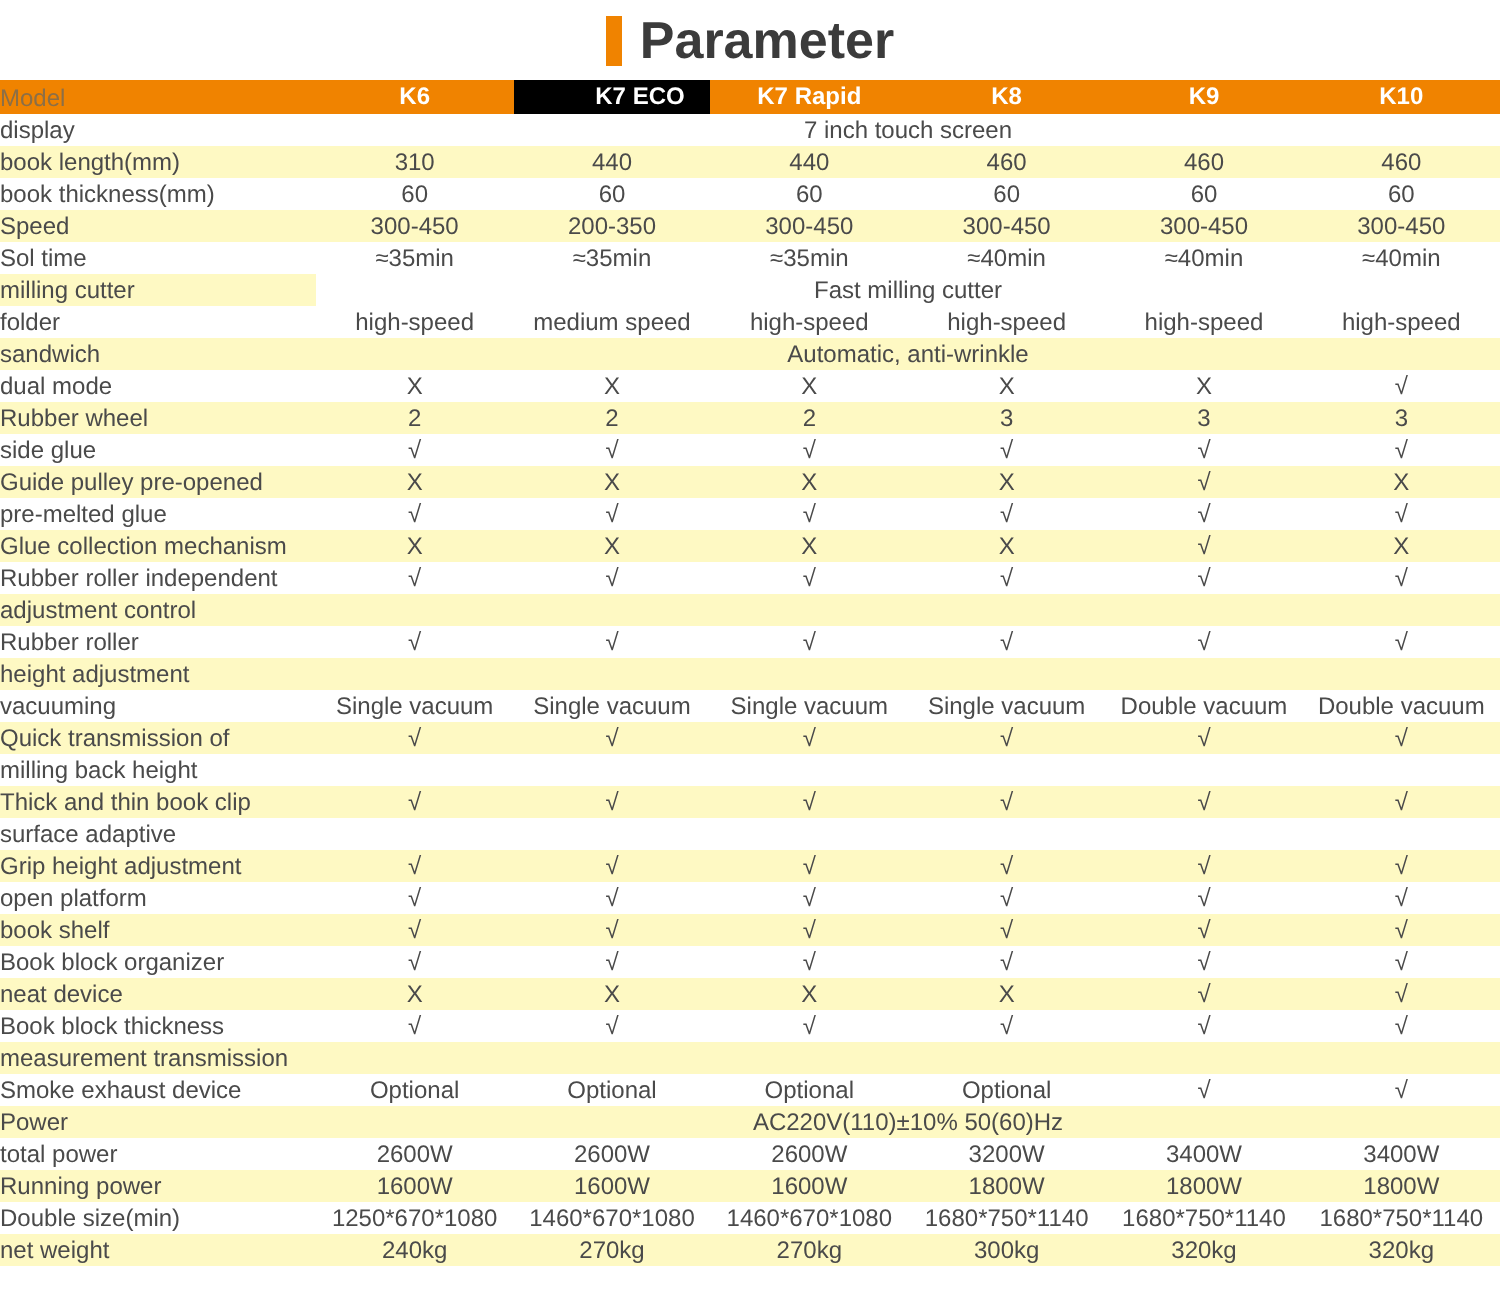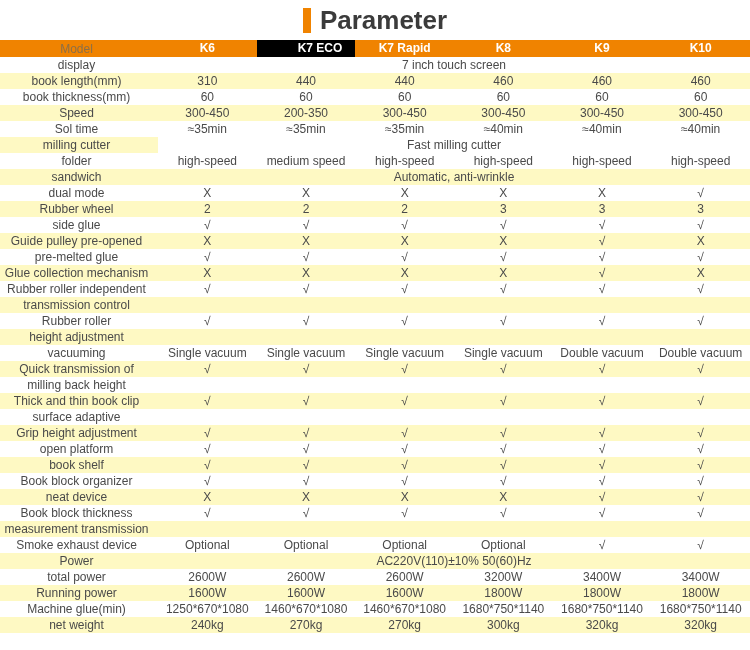"Model" .td.label { text-align: center -> left }
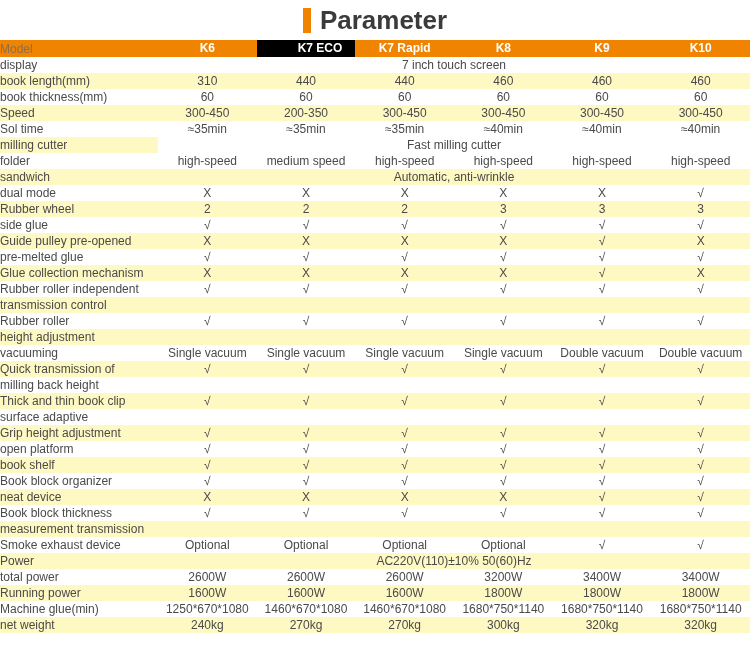"transmission control" div.td { text: transmission -> adjustment }
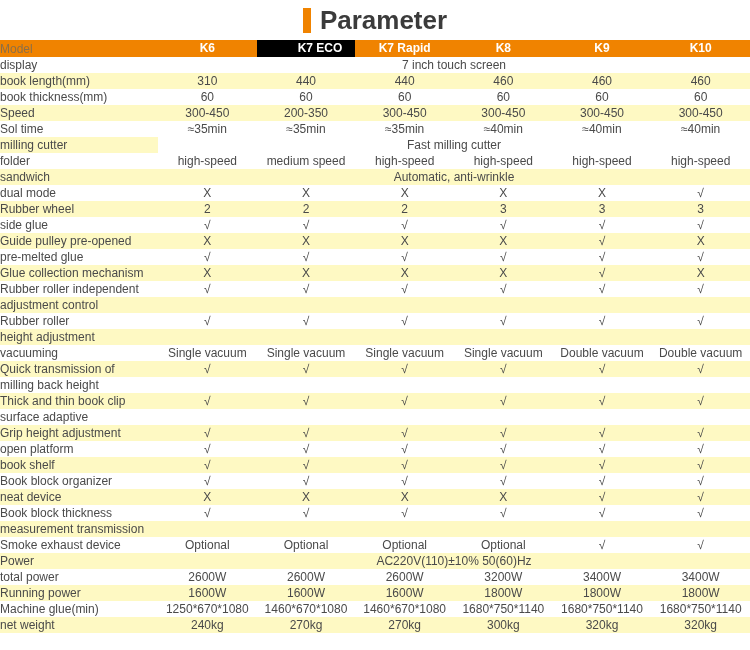"Machine glue(min)" div.td { text: Machine glue -> Double size }
